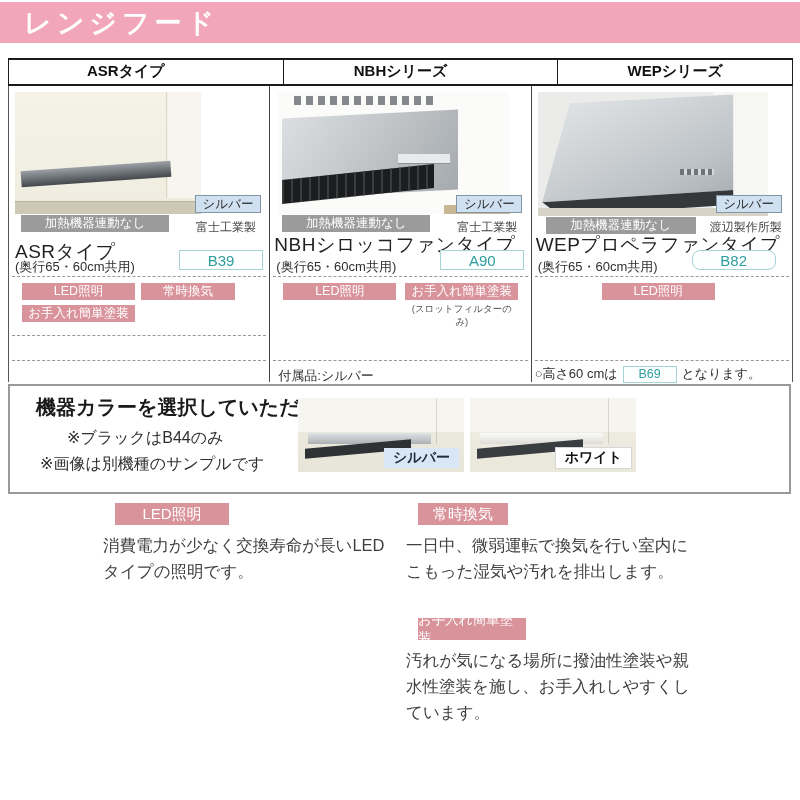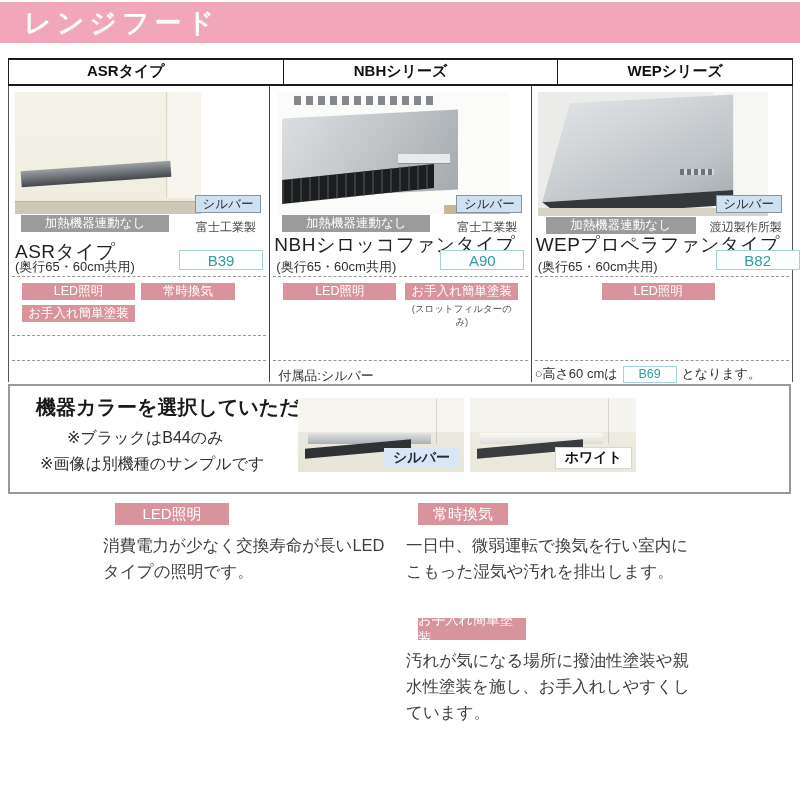"B82" div.codebox { border-radius: none -> 8px; left: 184px -> 160px }
